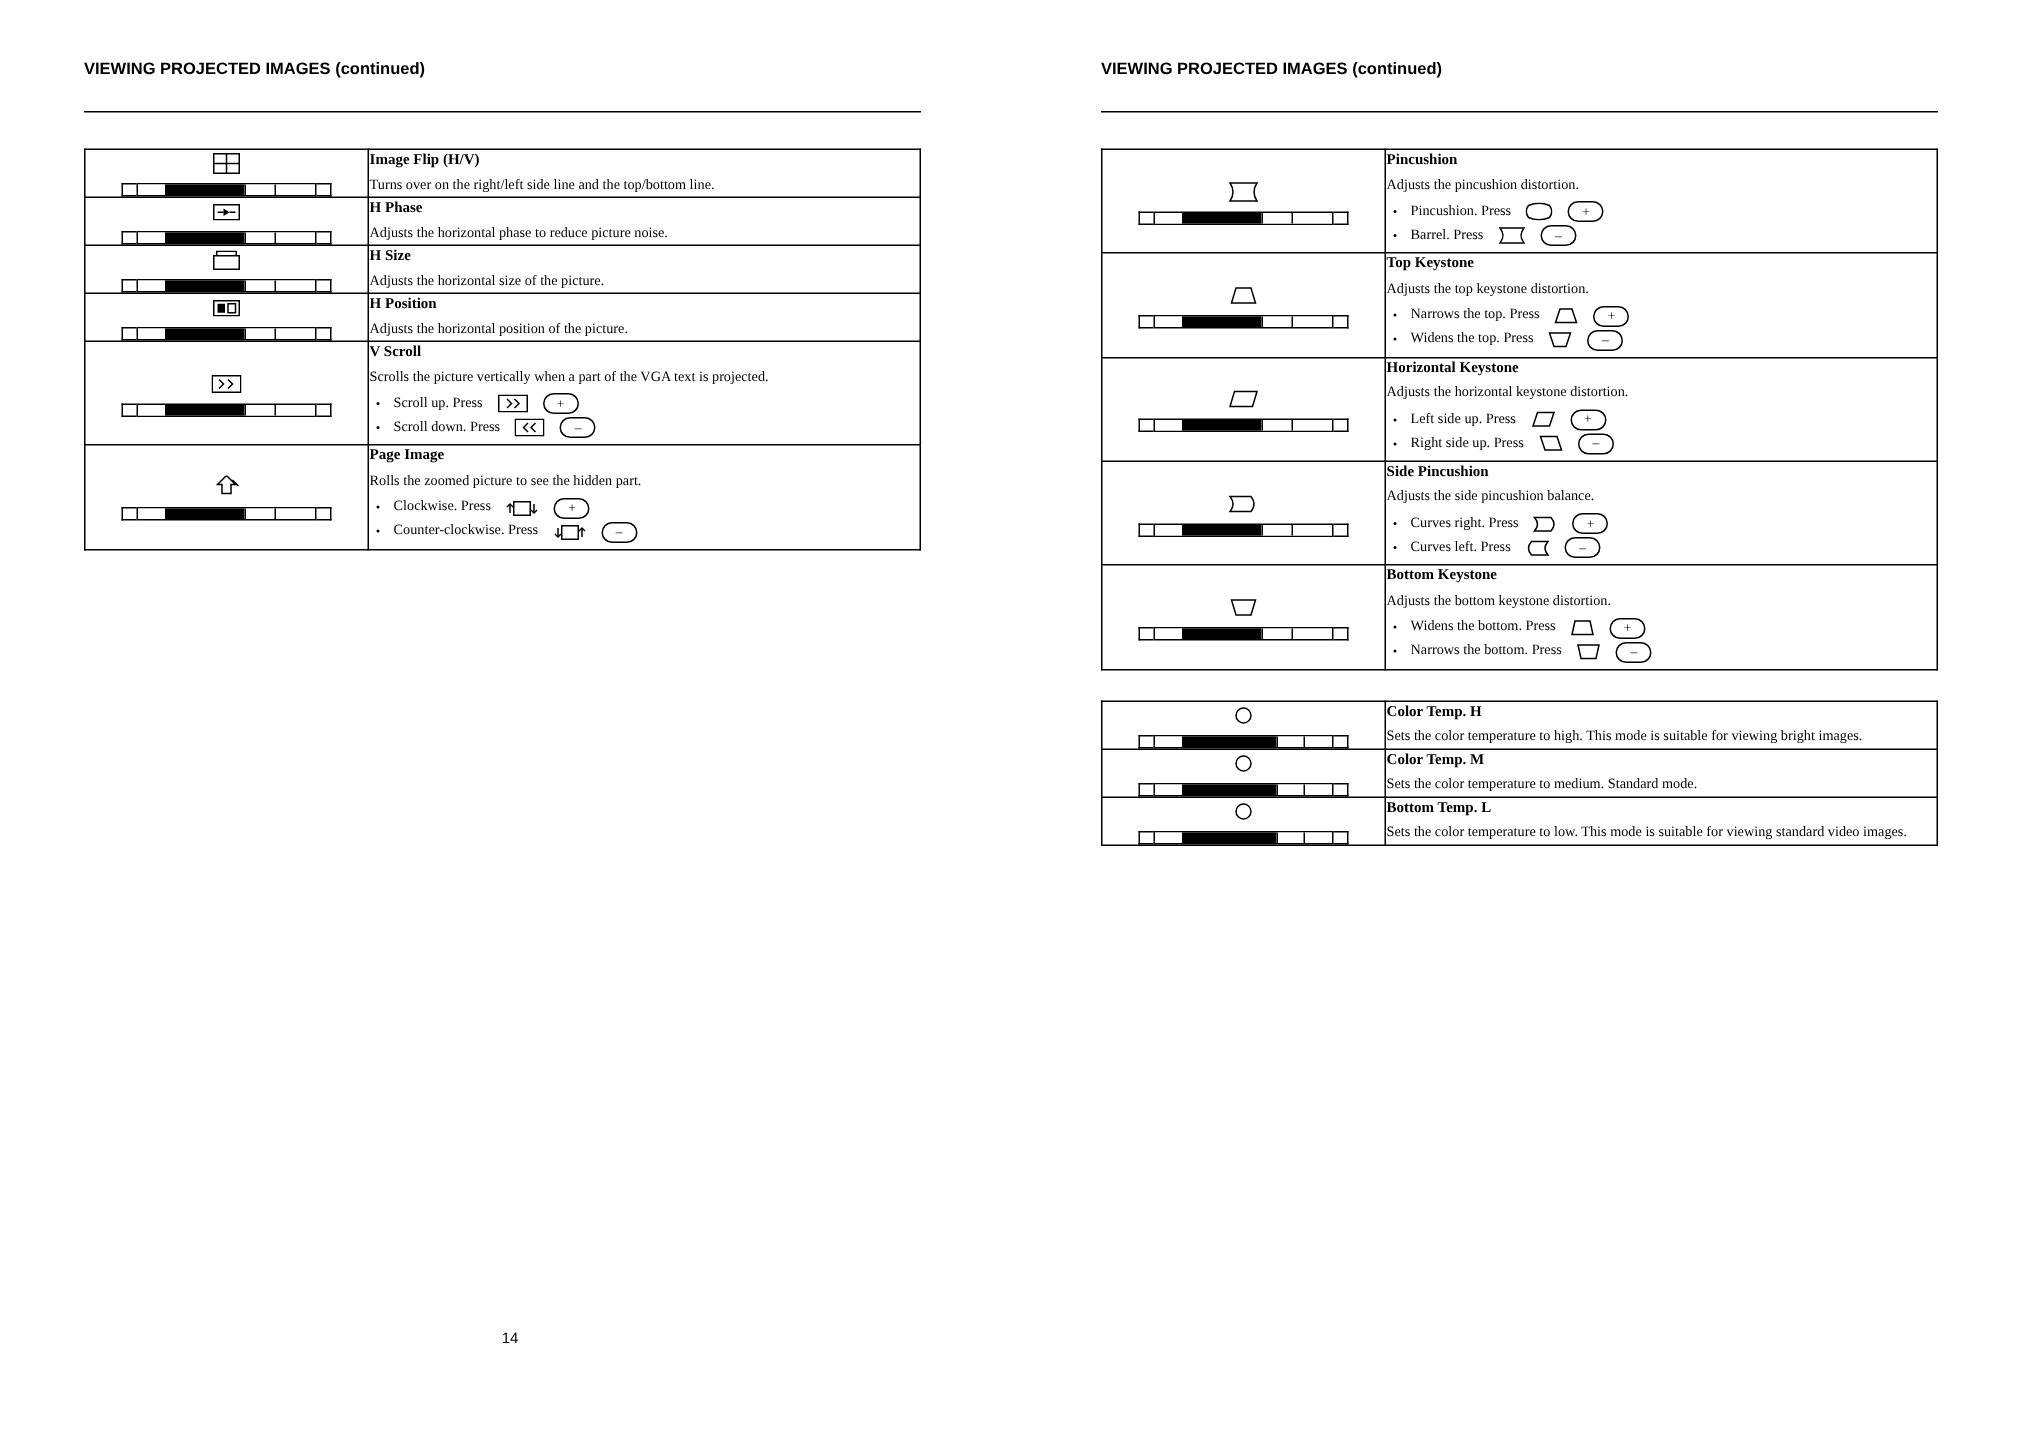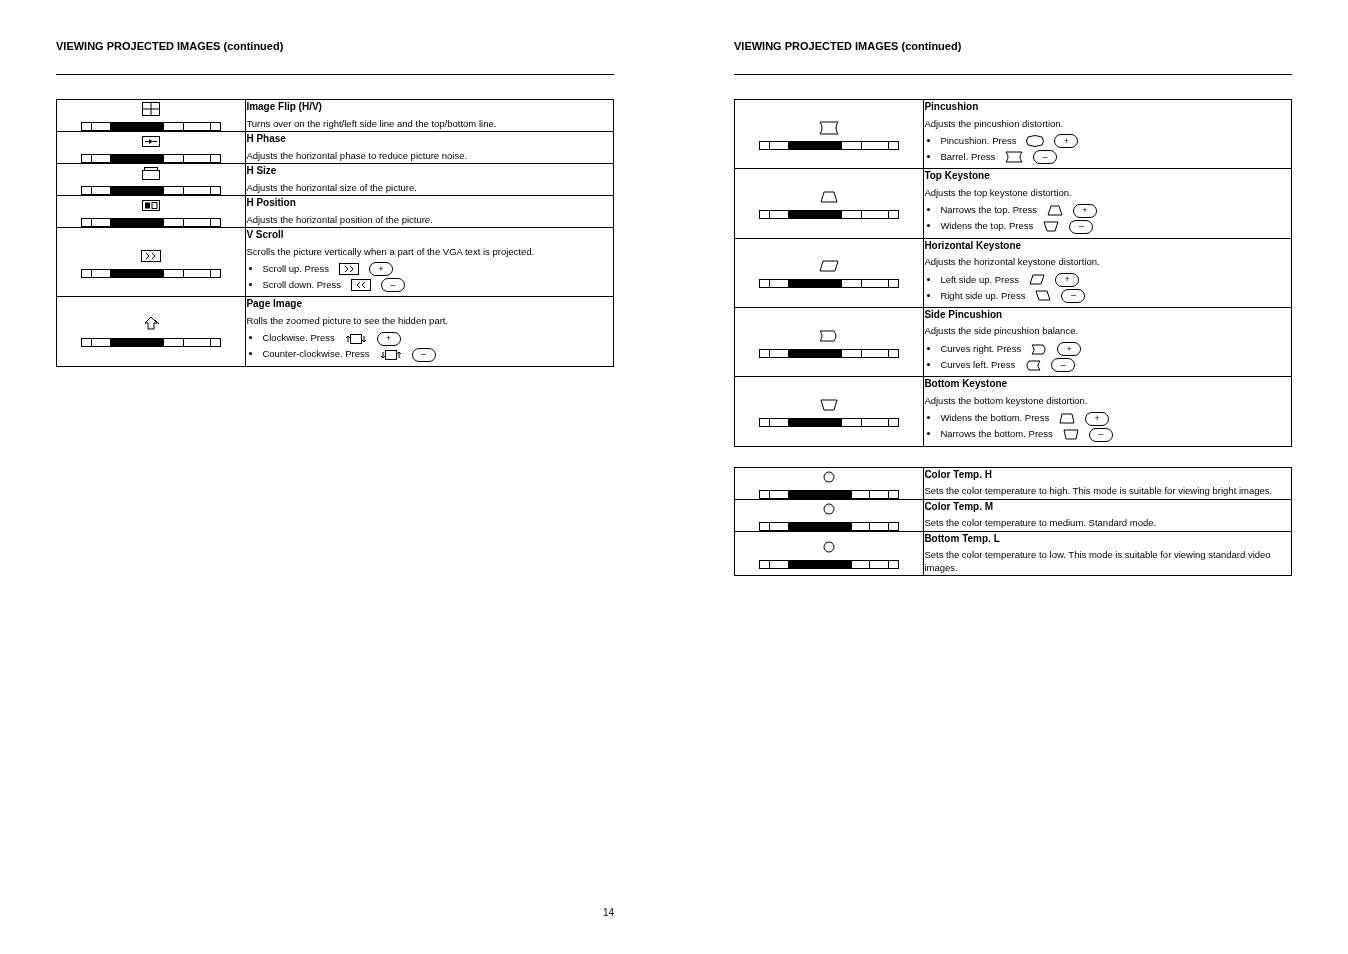"VIEWING PROJECTED IMAGES (continued)" .page { padding: 40px 56px 36px 56px -> 40px 56px 56px 56px }
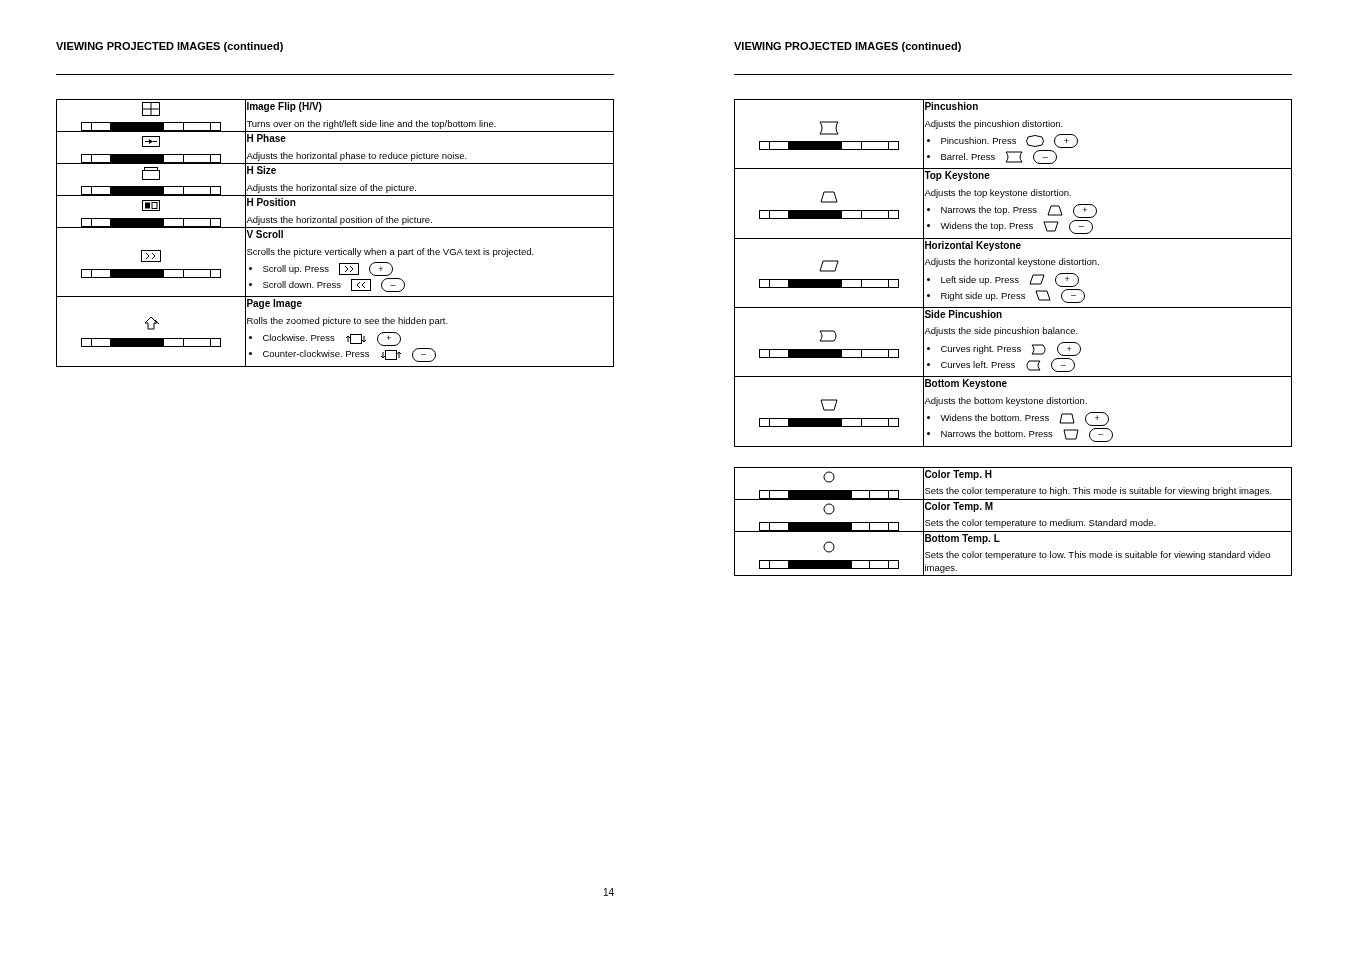"Image Flip (H/V)" table.grid td { font-family: none -> Liberation Serif, serif }
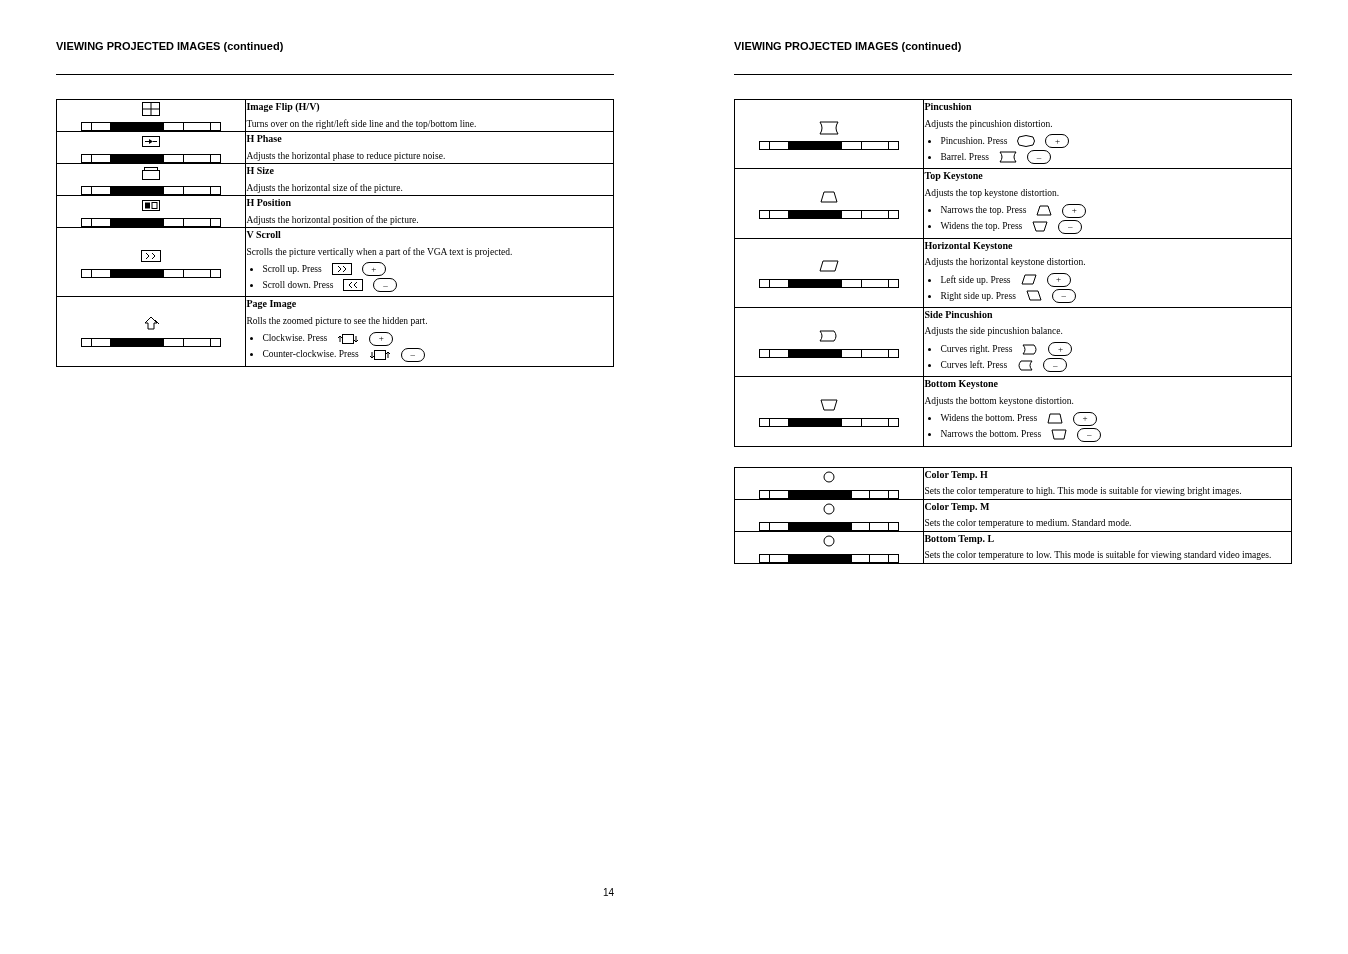"14" .pn.left { text-align: right -> center }
